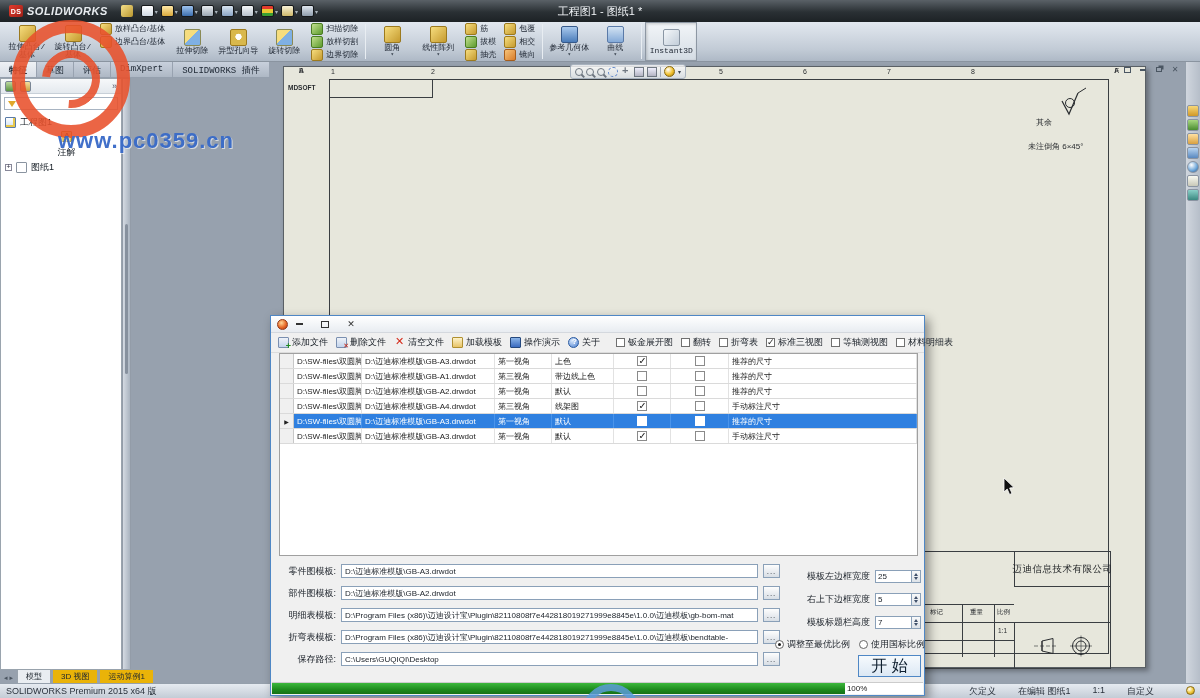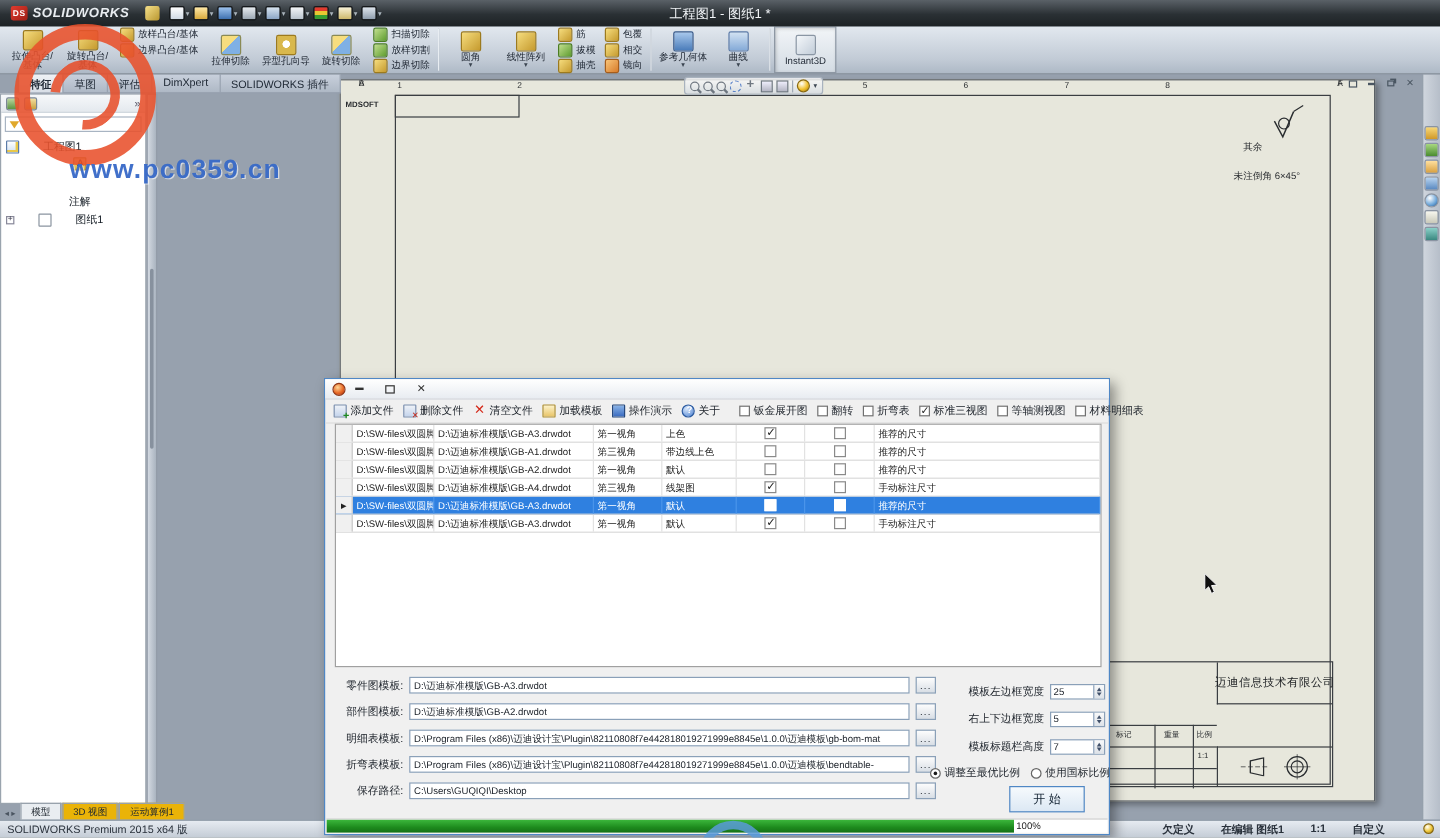"拉伸凸台/基体" .rtool.big { font-family: none -> Liberation Mono, monospace }
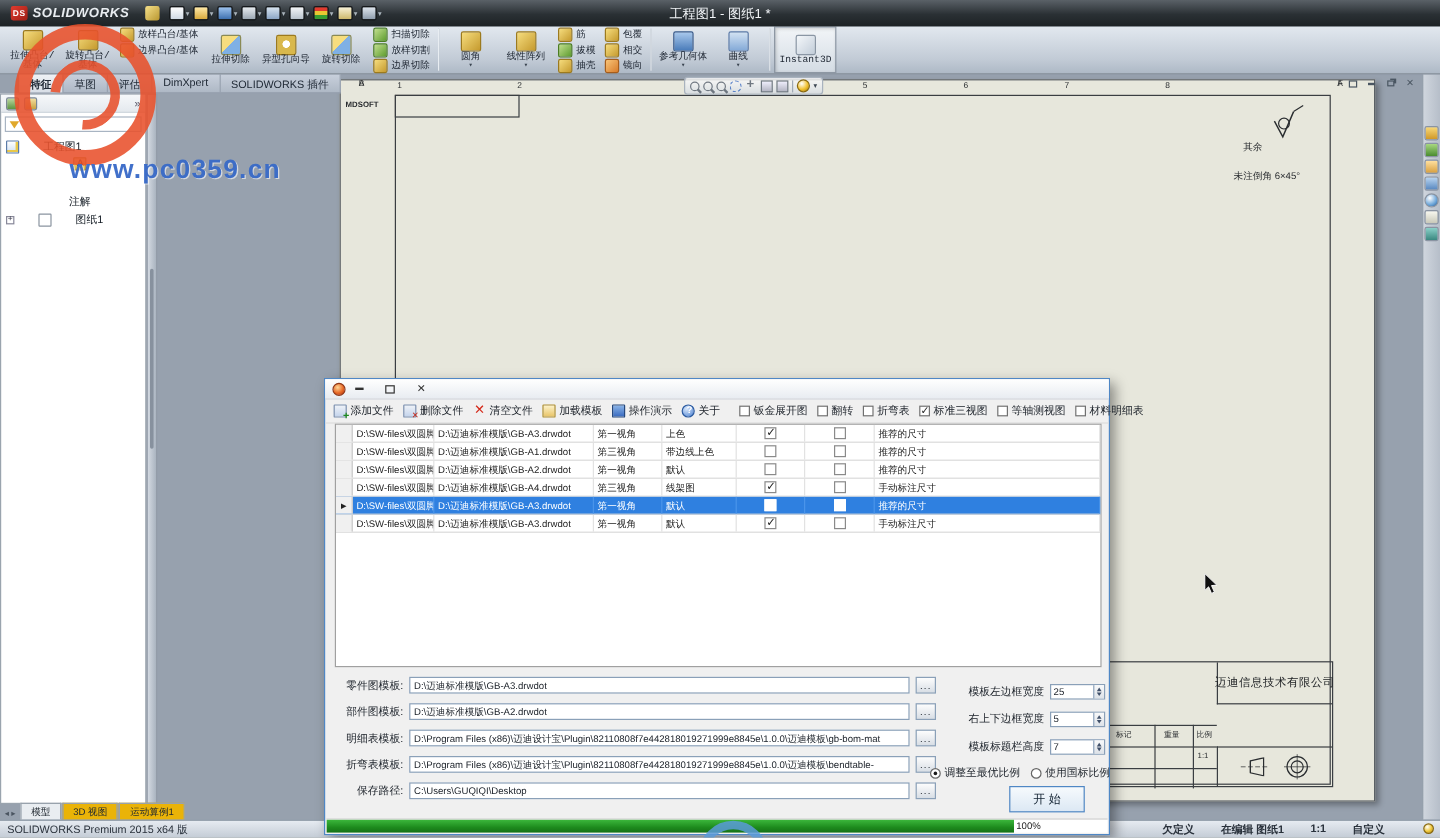"特征" .cmdtabs { font-family: none -> Liberation Mono, monospace; left: 16px -> 0 }
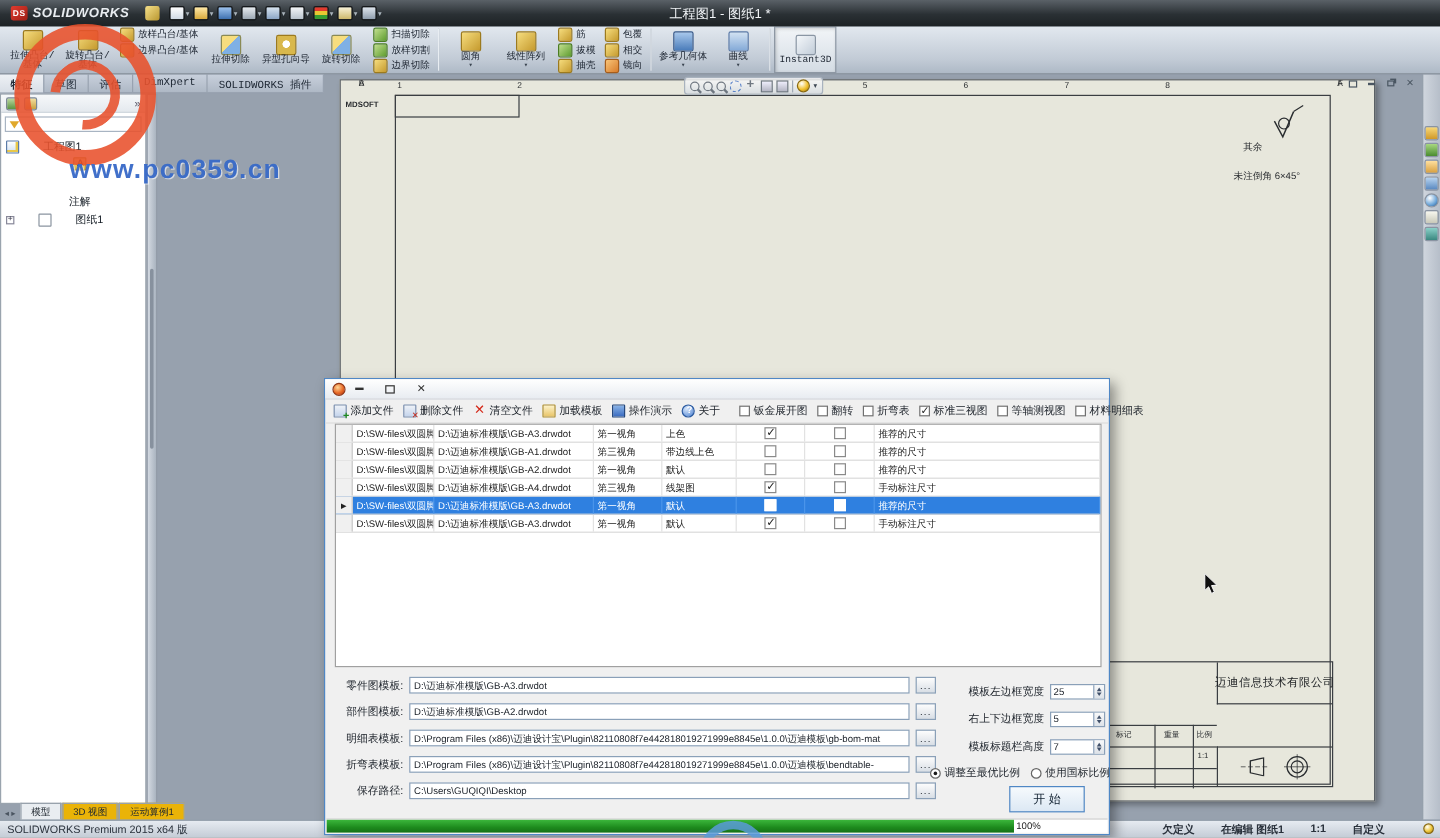"工程图1" .ti { gap: 20px -> 4px }
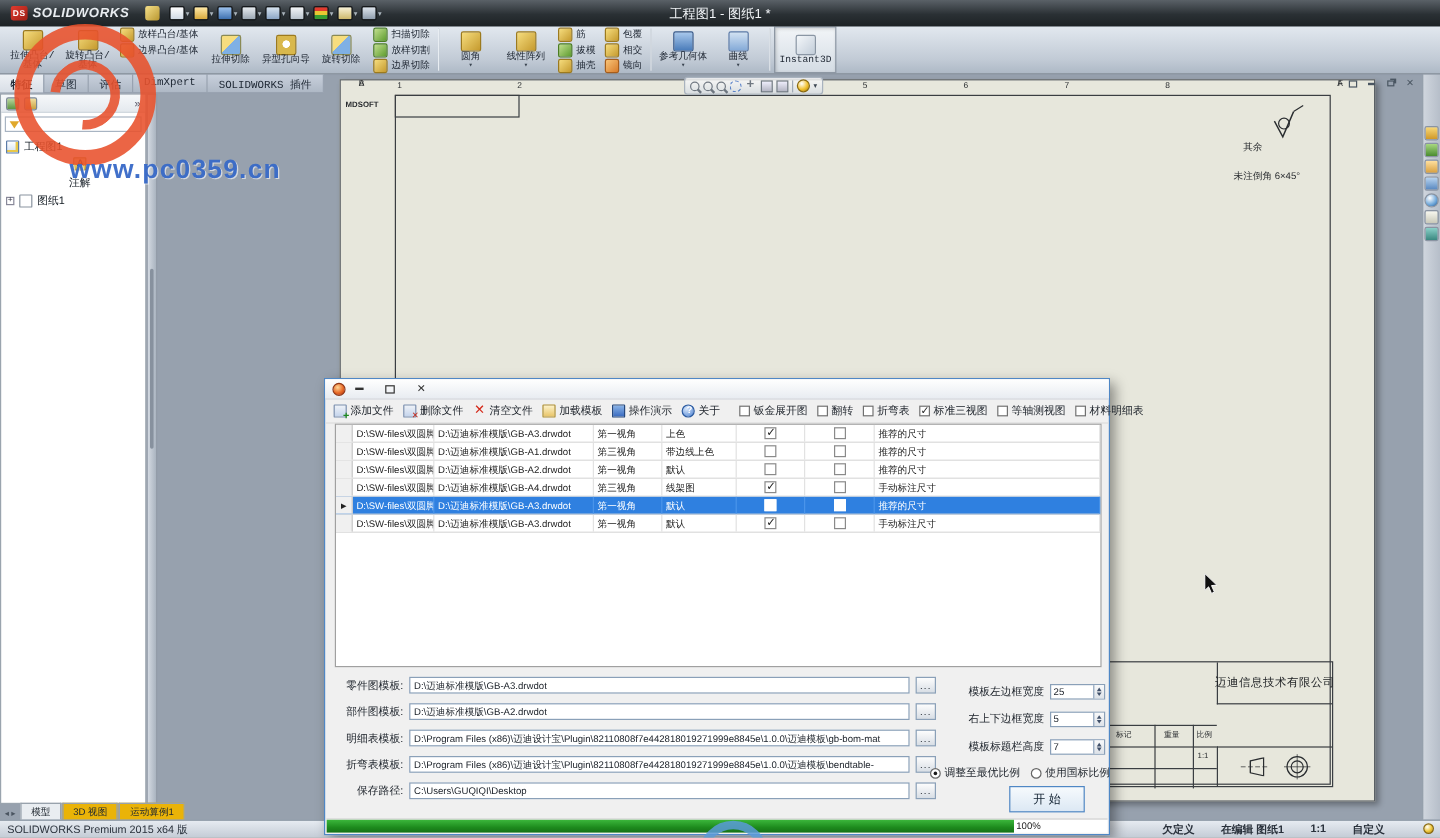"迈迪信息技术有限公司" .tblock { height: 105px -> 118px }
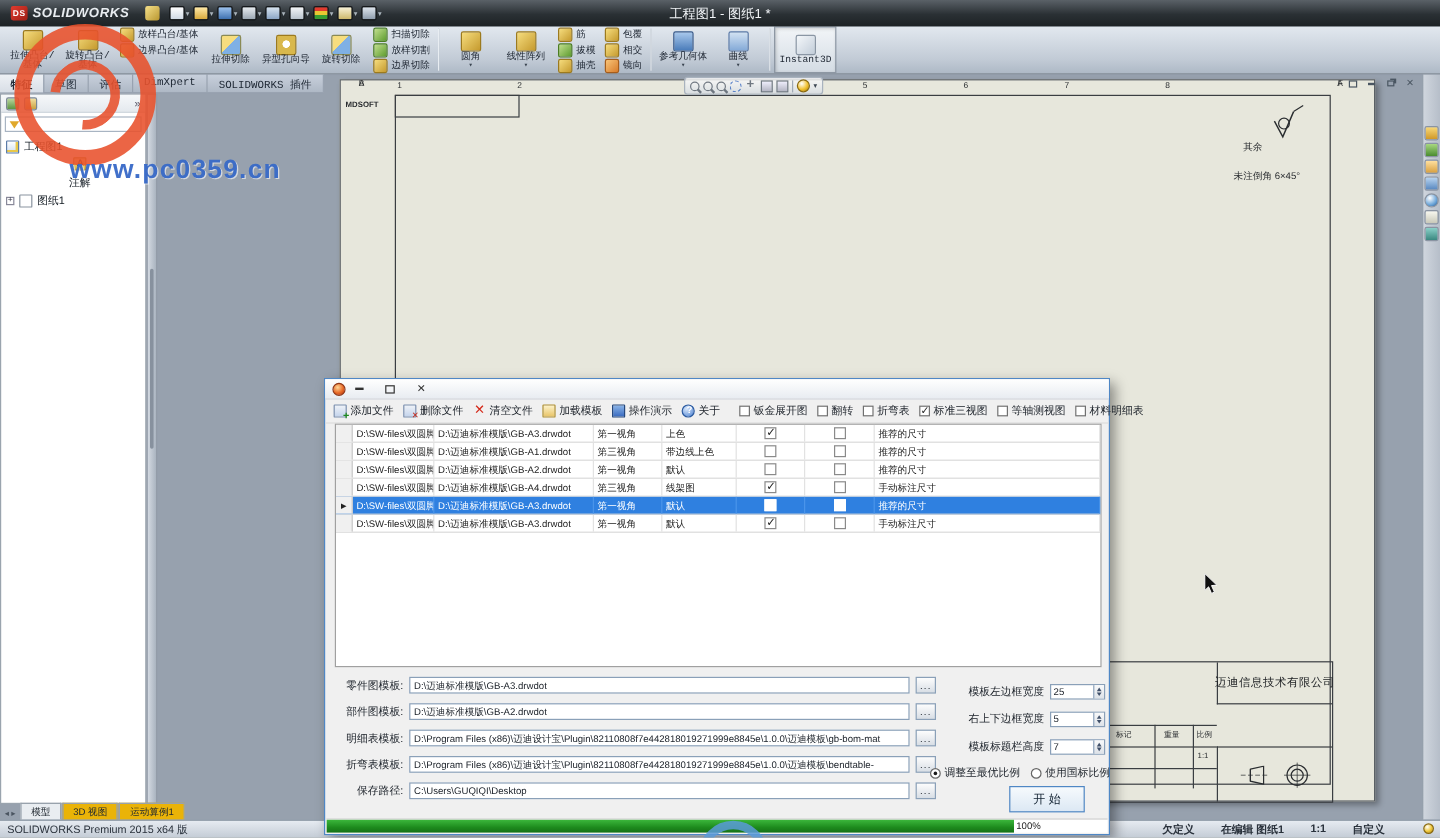"开 始" .startbtn { font-size: 10px -> 16px; left: 570px -> 587px }
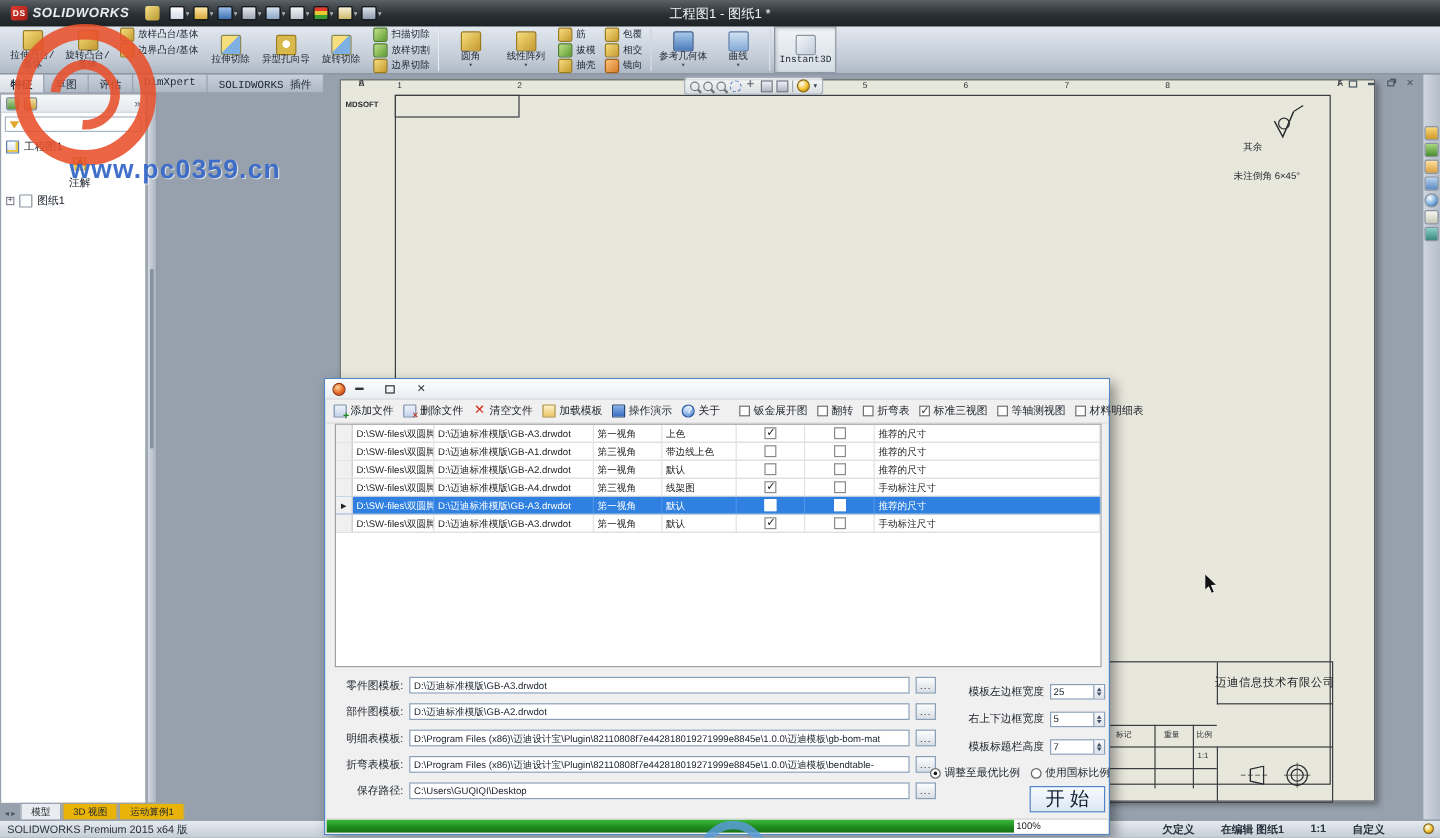"欠定义" .sb-right { font-weight: bold -> none }
